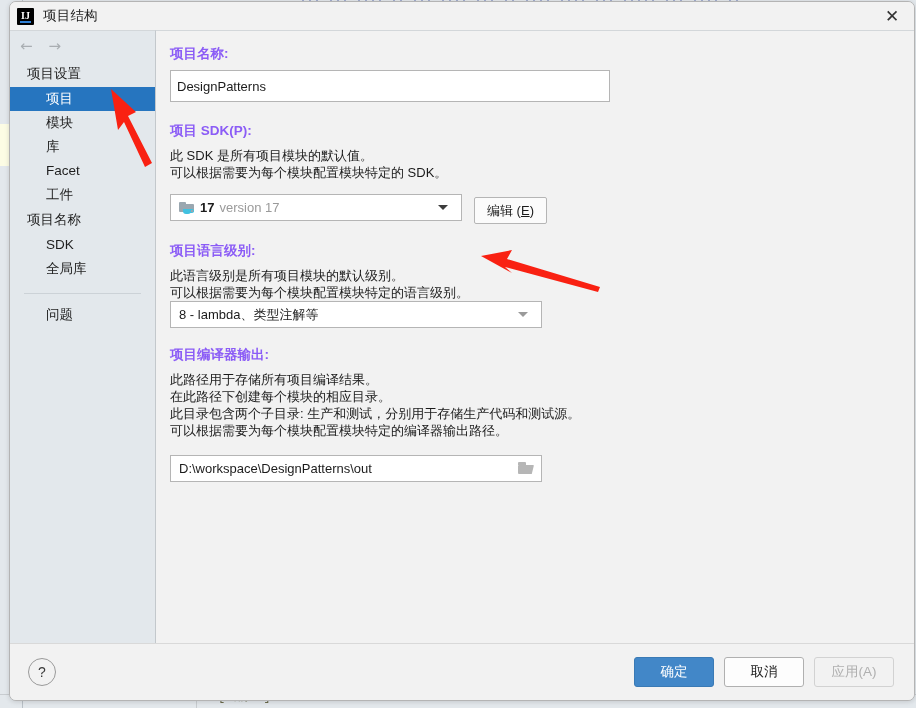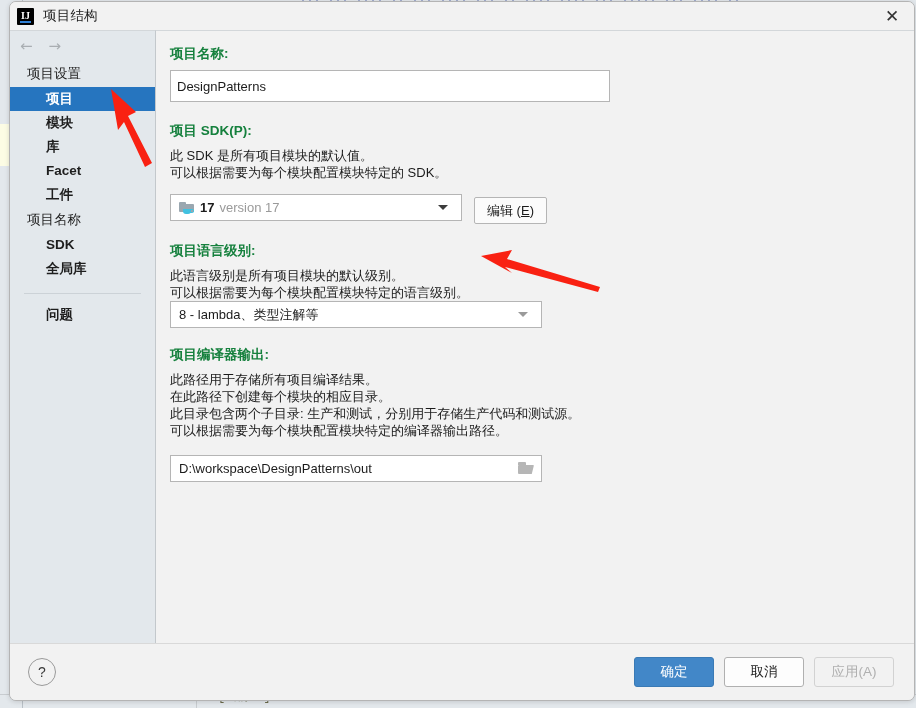"项目名称:" .field-label-bold { color: #15803d -> #8b5cf6 }
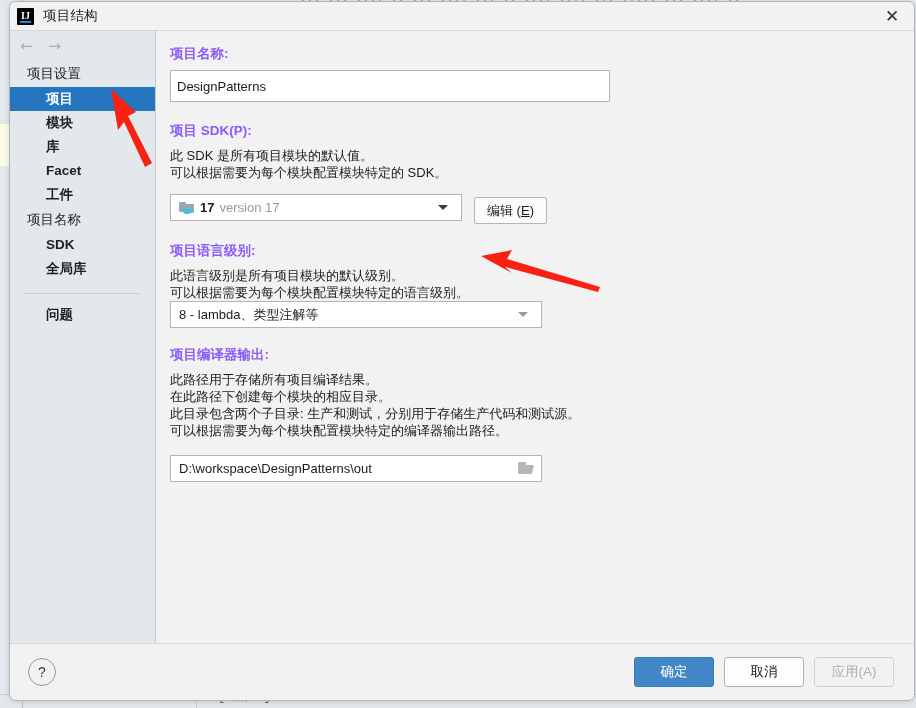"项目" .side-item { font-weight: bold -> none }
